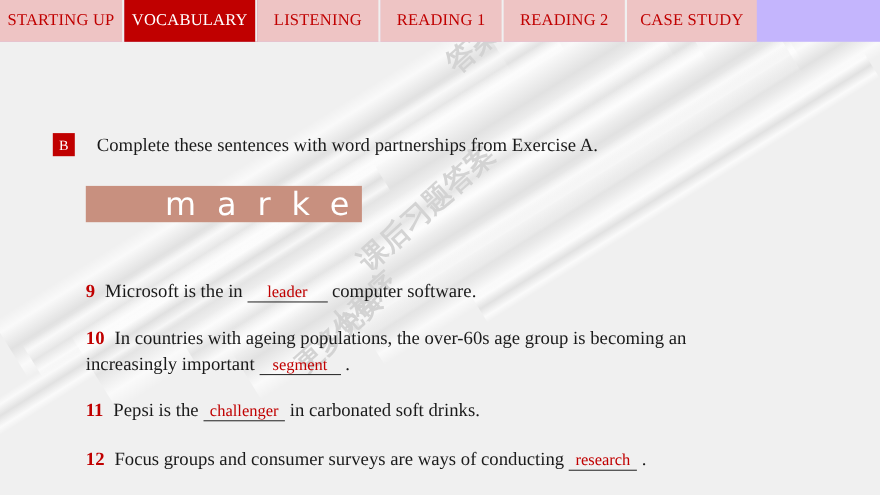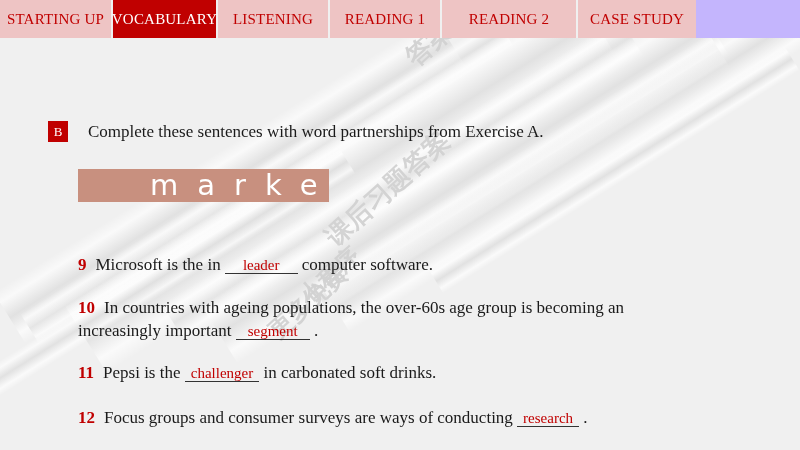"VOCABULARY" div.tab { width: 105px -> 121px }
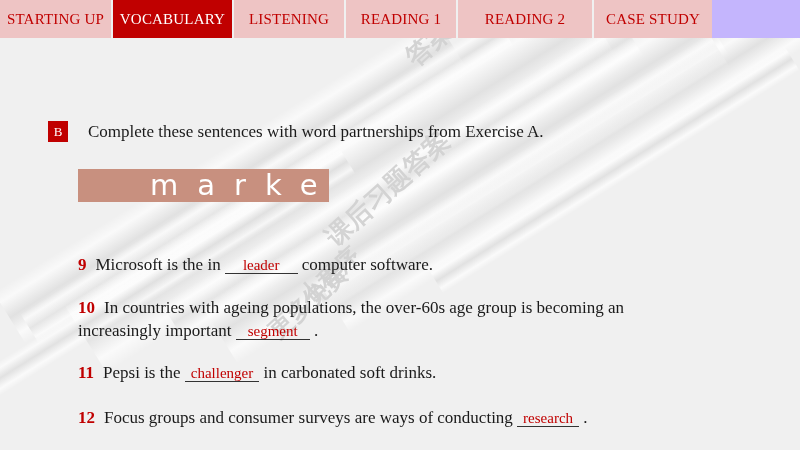"READING 2" div.tab { width: 136px -> 112px }
